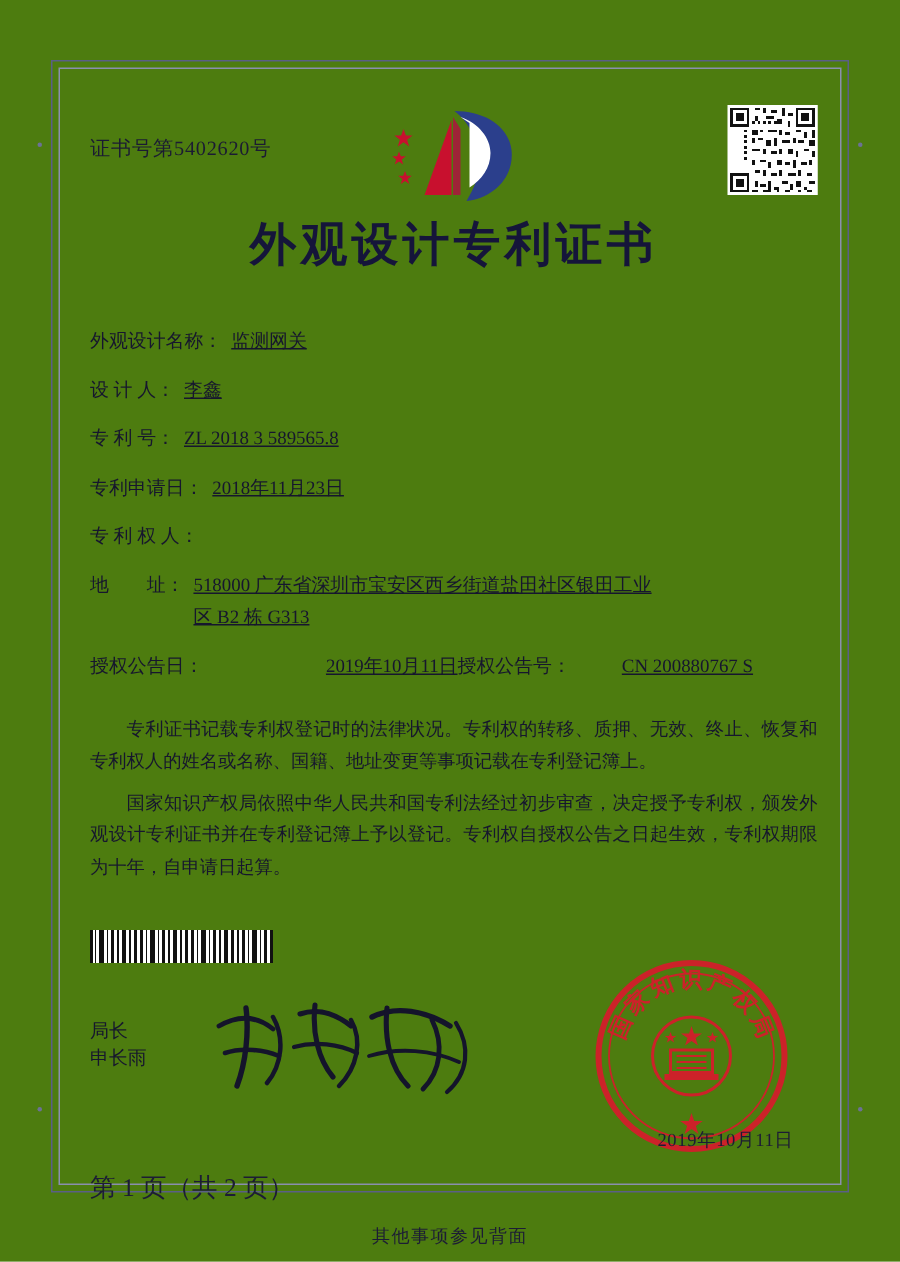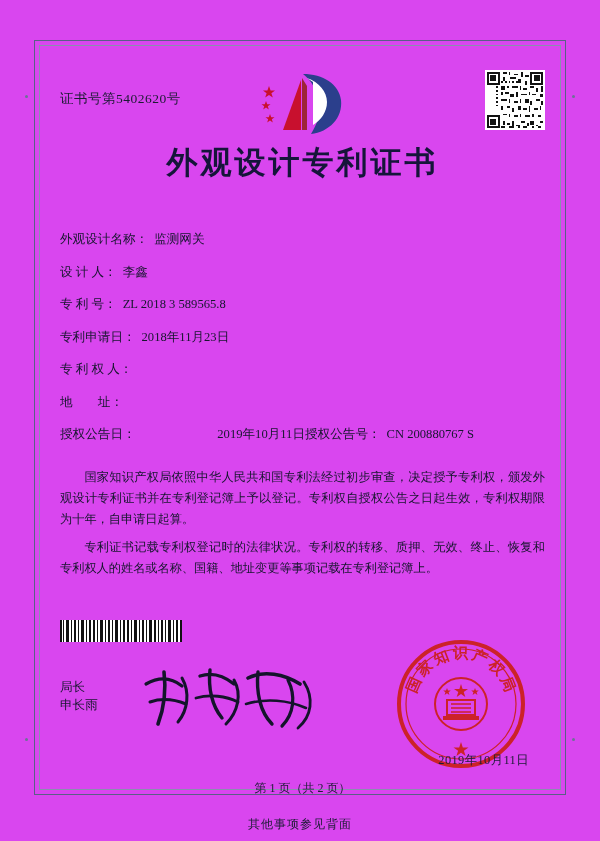"证书号第5402620号" .page { background: #d946ef -> #4d7c0f }
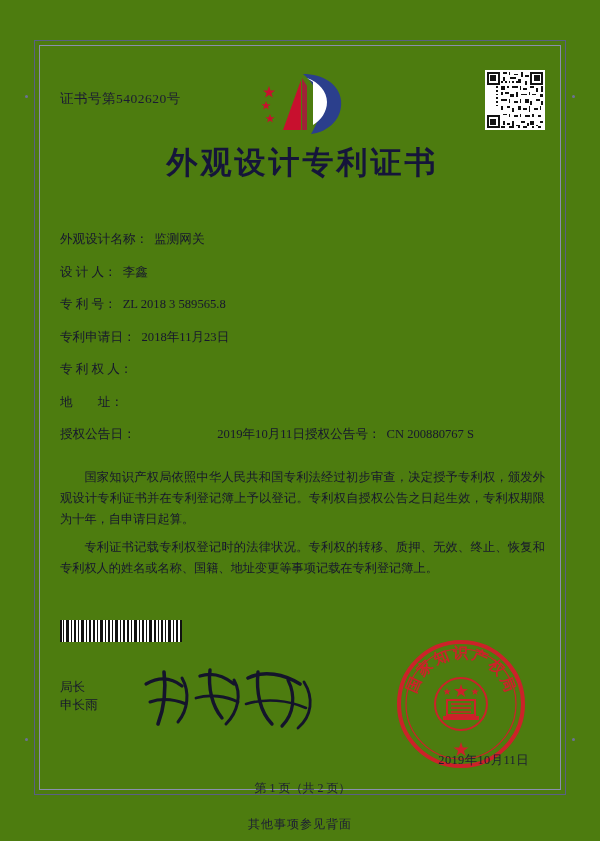"外观设计名称：" .fields { margin-top: 46px -> 34px }
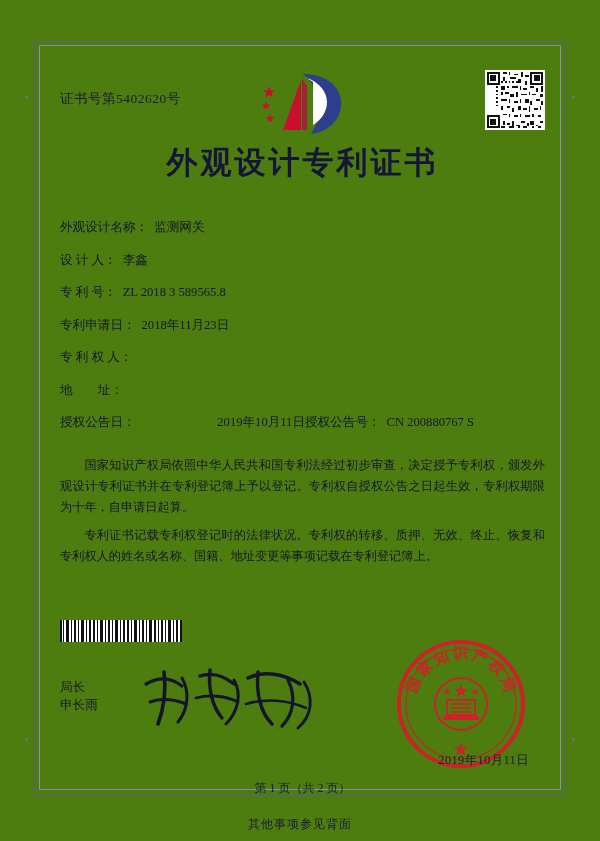"监测网关" .field-value { text-decoration: none -> underline }
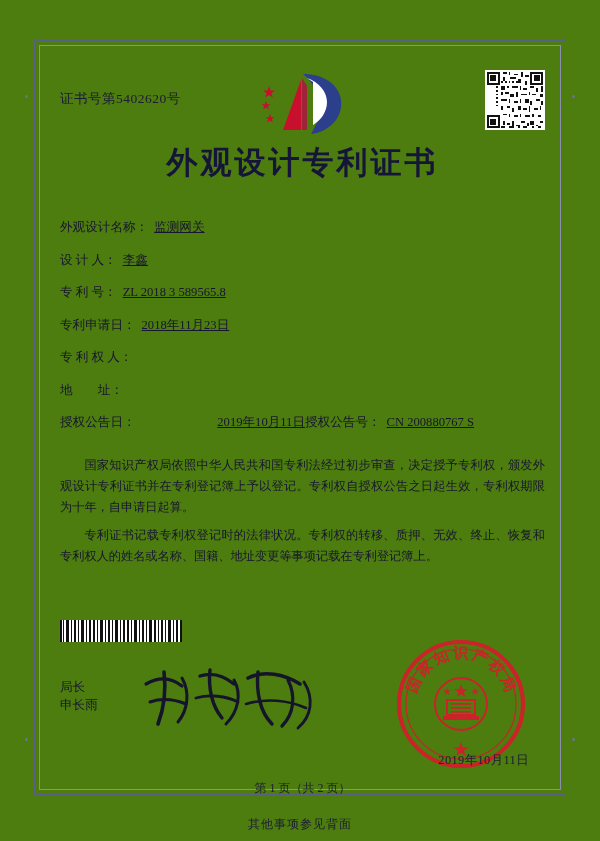"518000 广东省深圳市宝安区西乡街道盐田社区银田工业" span.field-value { html: none -> <span> <span>518000 广东省深圳市宝安区西乡街道盐田社区银田工业</span> <div>区 B2 栋 G313</div> </span> }
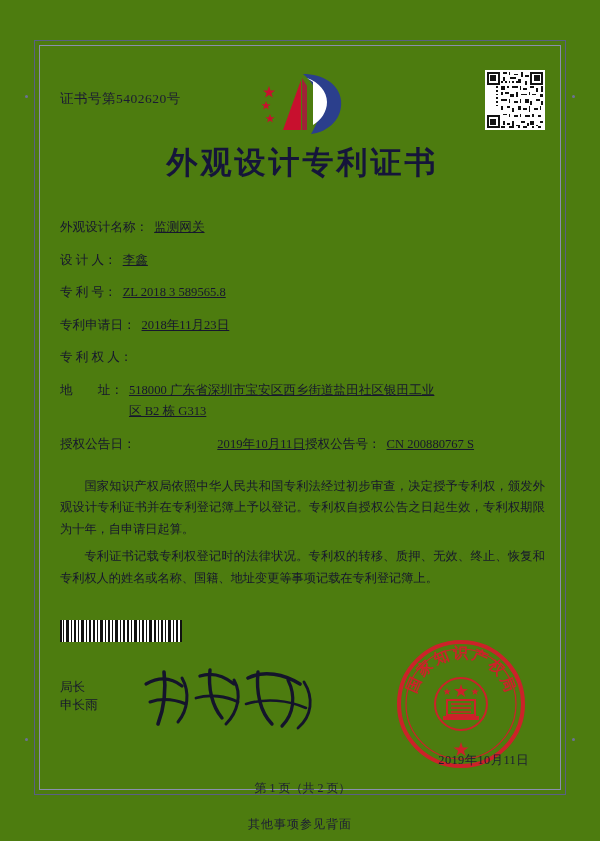"授权公告号：" .field-row.two-col .col-b { gap: none -> 28px }
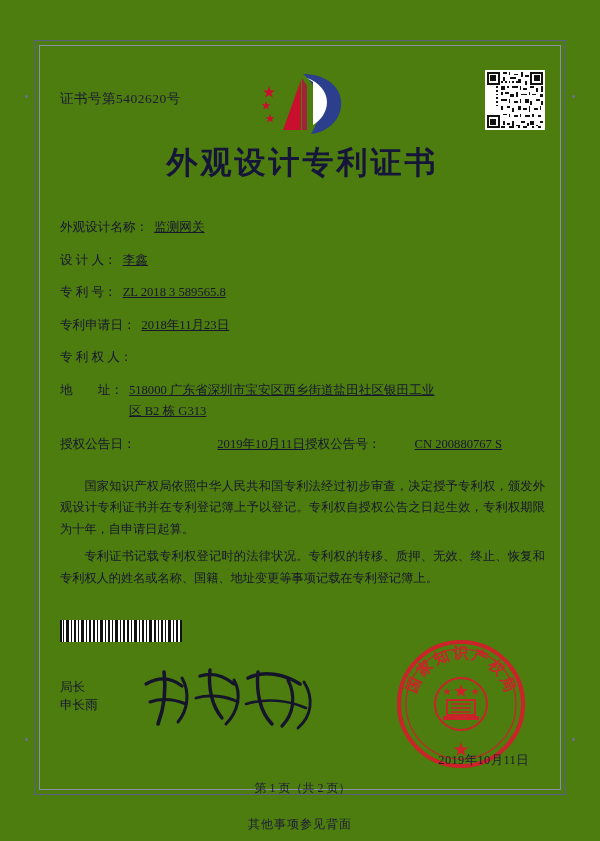"国家知识产权局依照中华人民共和国专利法经过初步审查，决定授予专利权，颁发外观设计" p { order: before "专利证书记载专利权登记时的法律状况。专利权的转移、质押、无效、终止、恢复和专利权" -> after "专利证书记载专利权登记时的法律状况。专利权的转移、质押、无效、终止、恢复和专利权" }
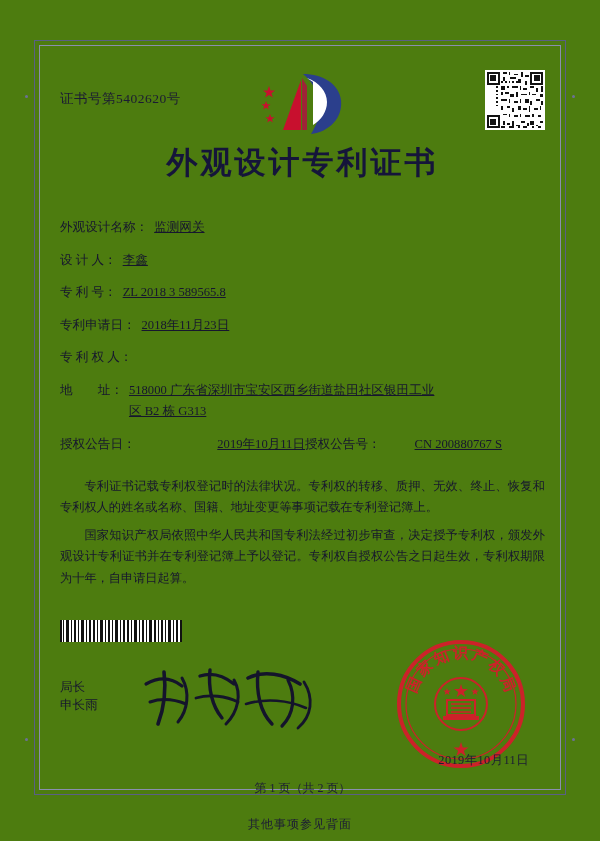"第 1 页（共 2 页）" .page-no { font-size: 12px -> 17px; text-align: center -> left }
